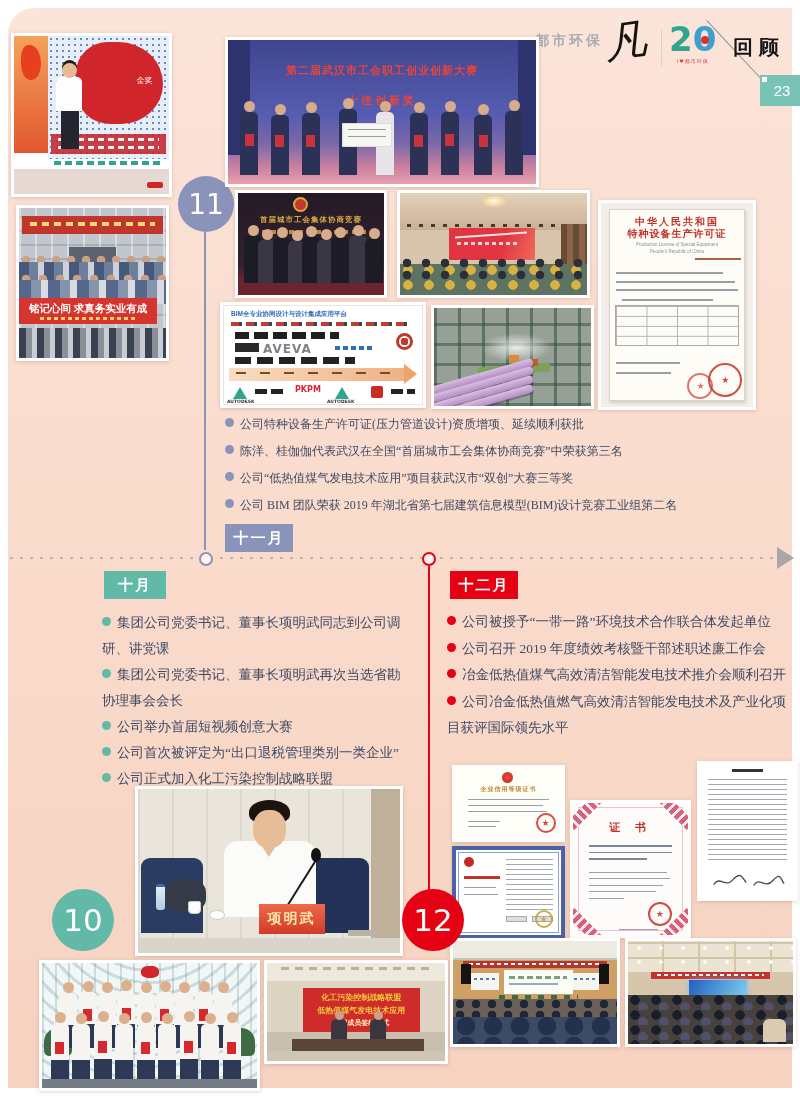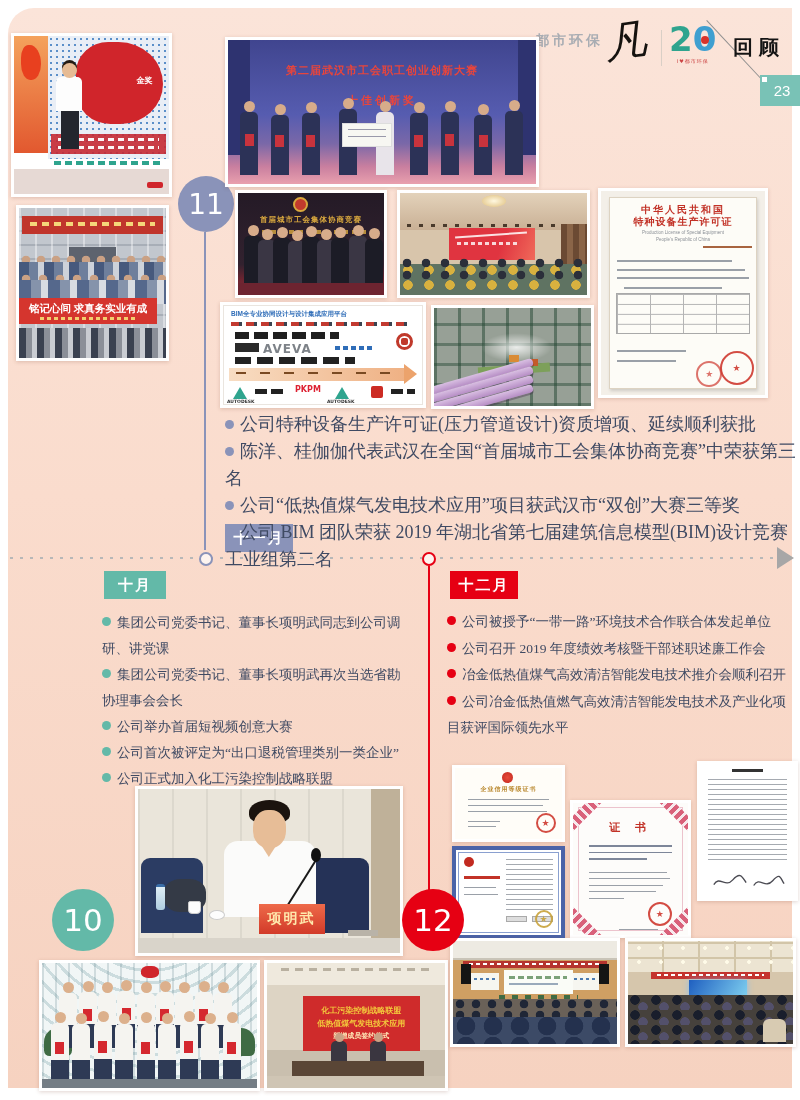"金奖" .sp-blob { font-weight: bold -> none }
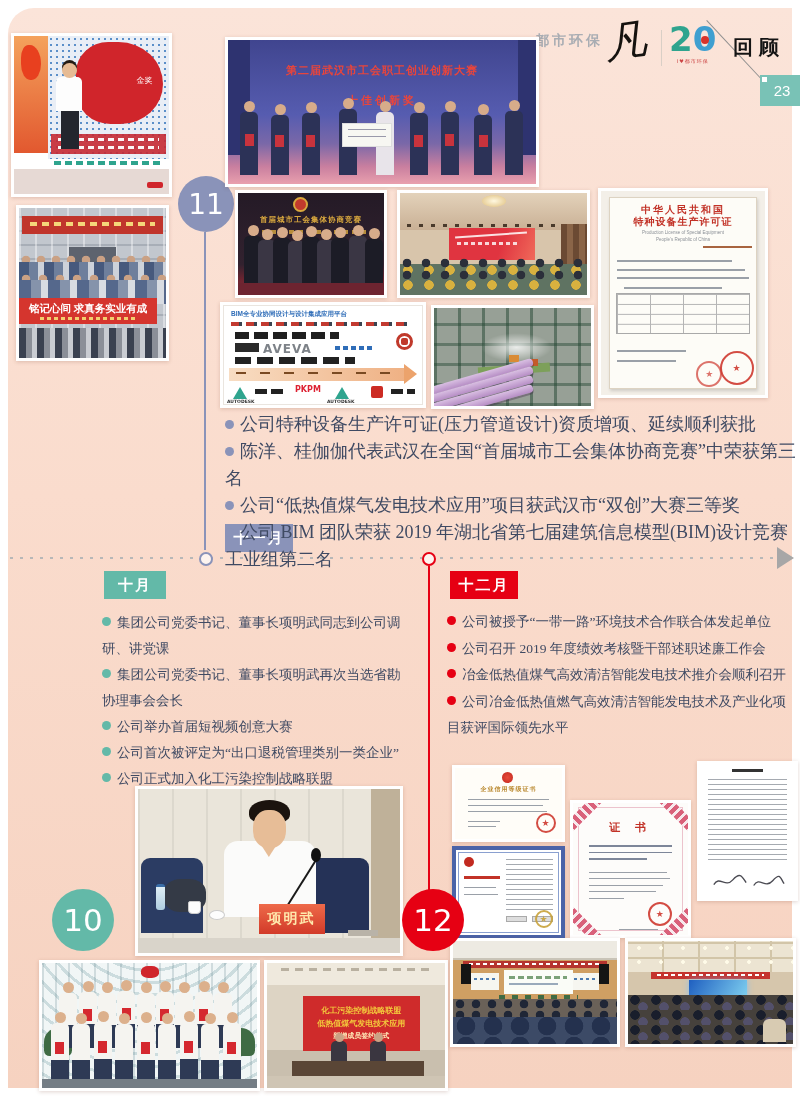"中华人民共和国" .p-license { top: 180px -> 192px; width: 170px -> 158px }
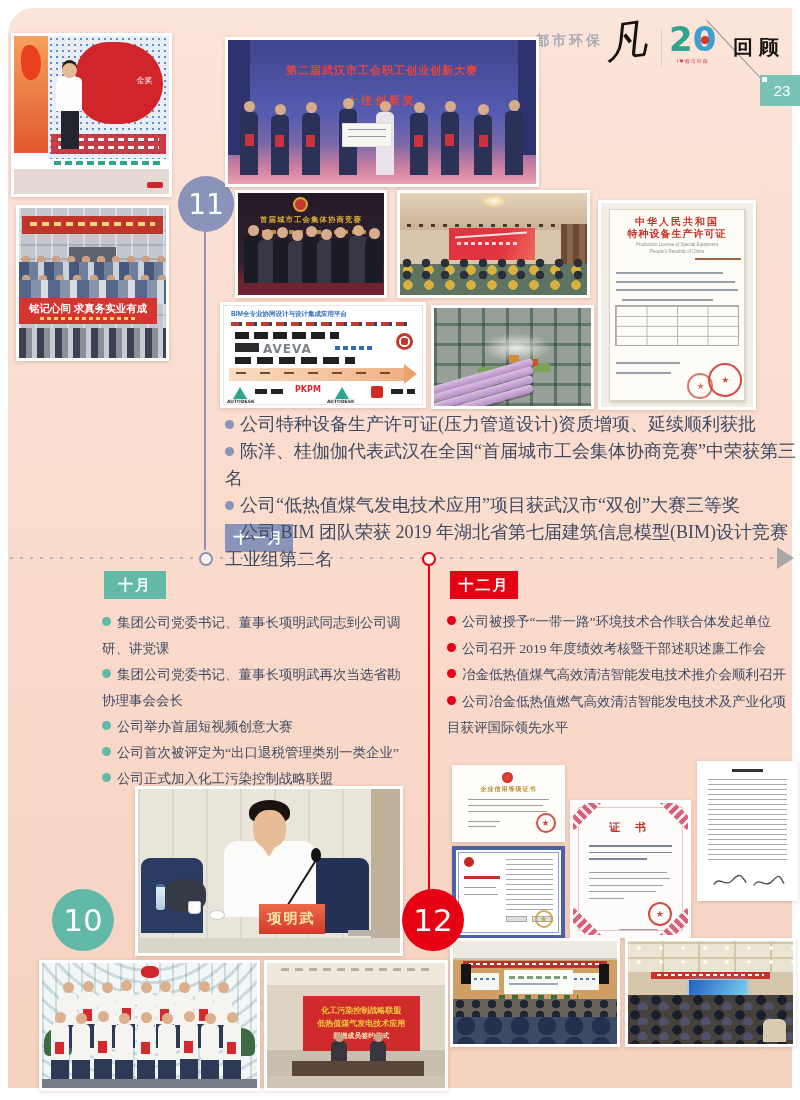"公司特种设备生产许可证(压力管道设计)资质增项、延续顺利获批" .l-nov { font-size: 18px -> 12px }
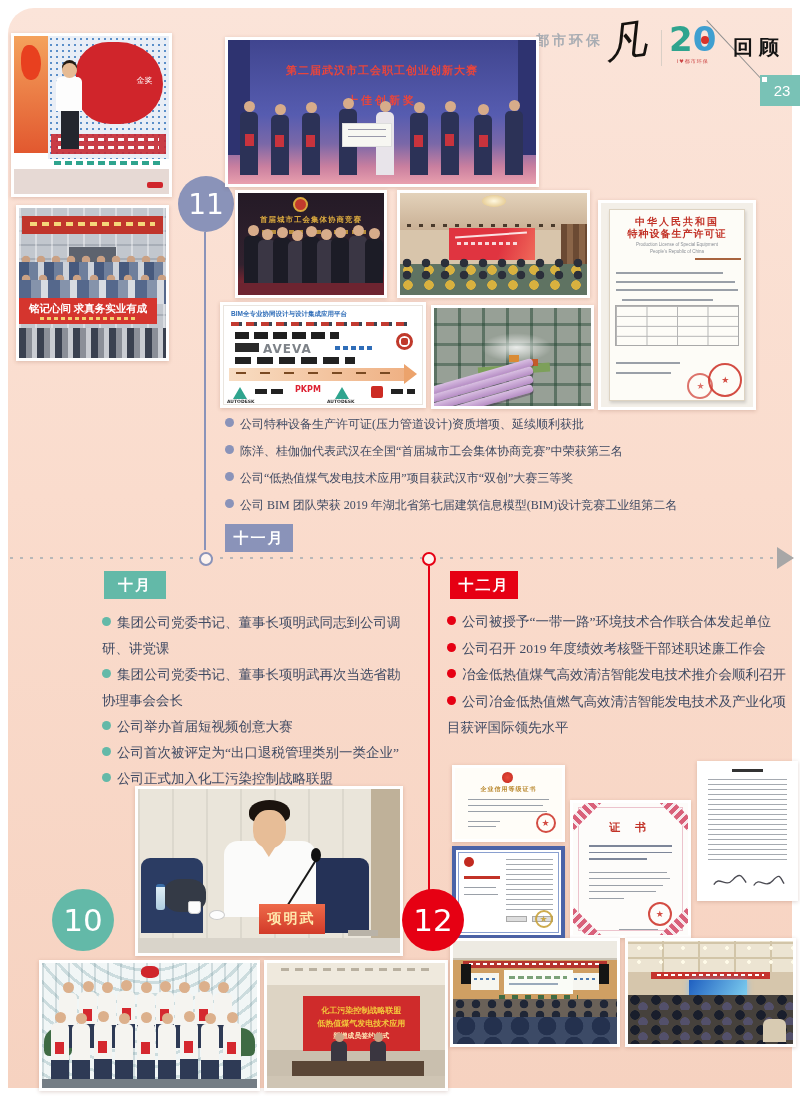"化工污染控制战略联盟" .p-signing { height: 131px -> 104px }
